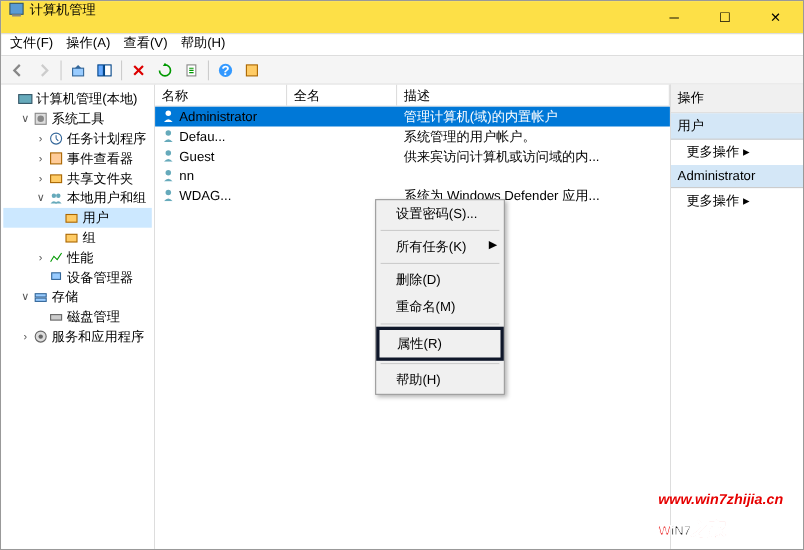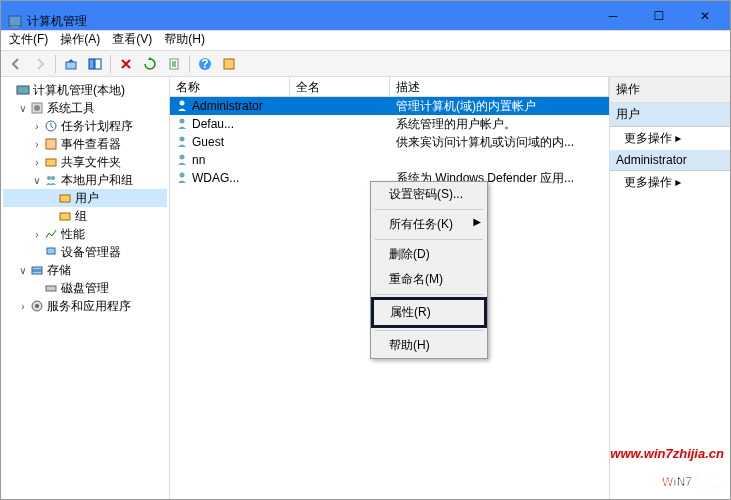"计算机管理" .titlebar { align-items: flex-end -> flex-start; background: #3b82f6 -> #fde047 }
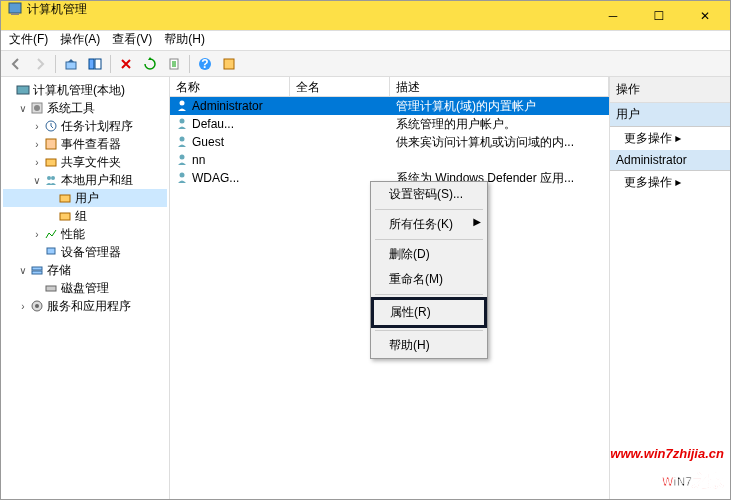"计算机管理(本地)" .tree { width: 169px -> 140px }
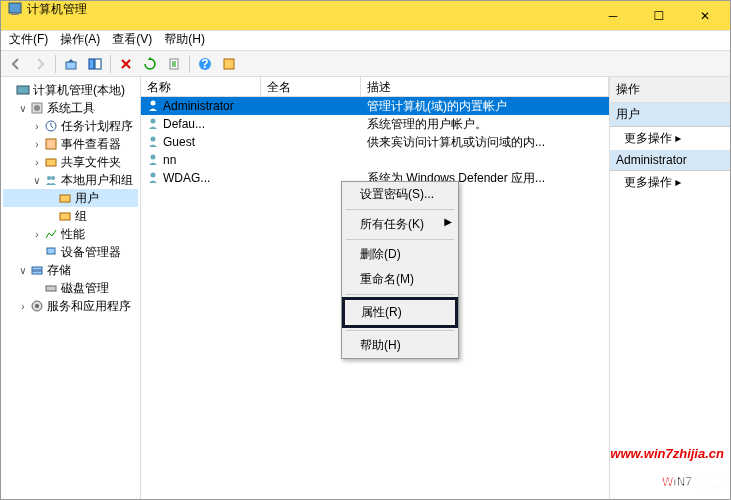"www.win7zhijia.cn" .watermark { right: 6px -> 18px; text-align: right -> left }
